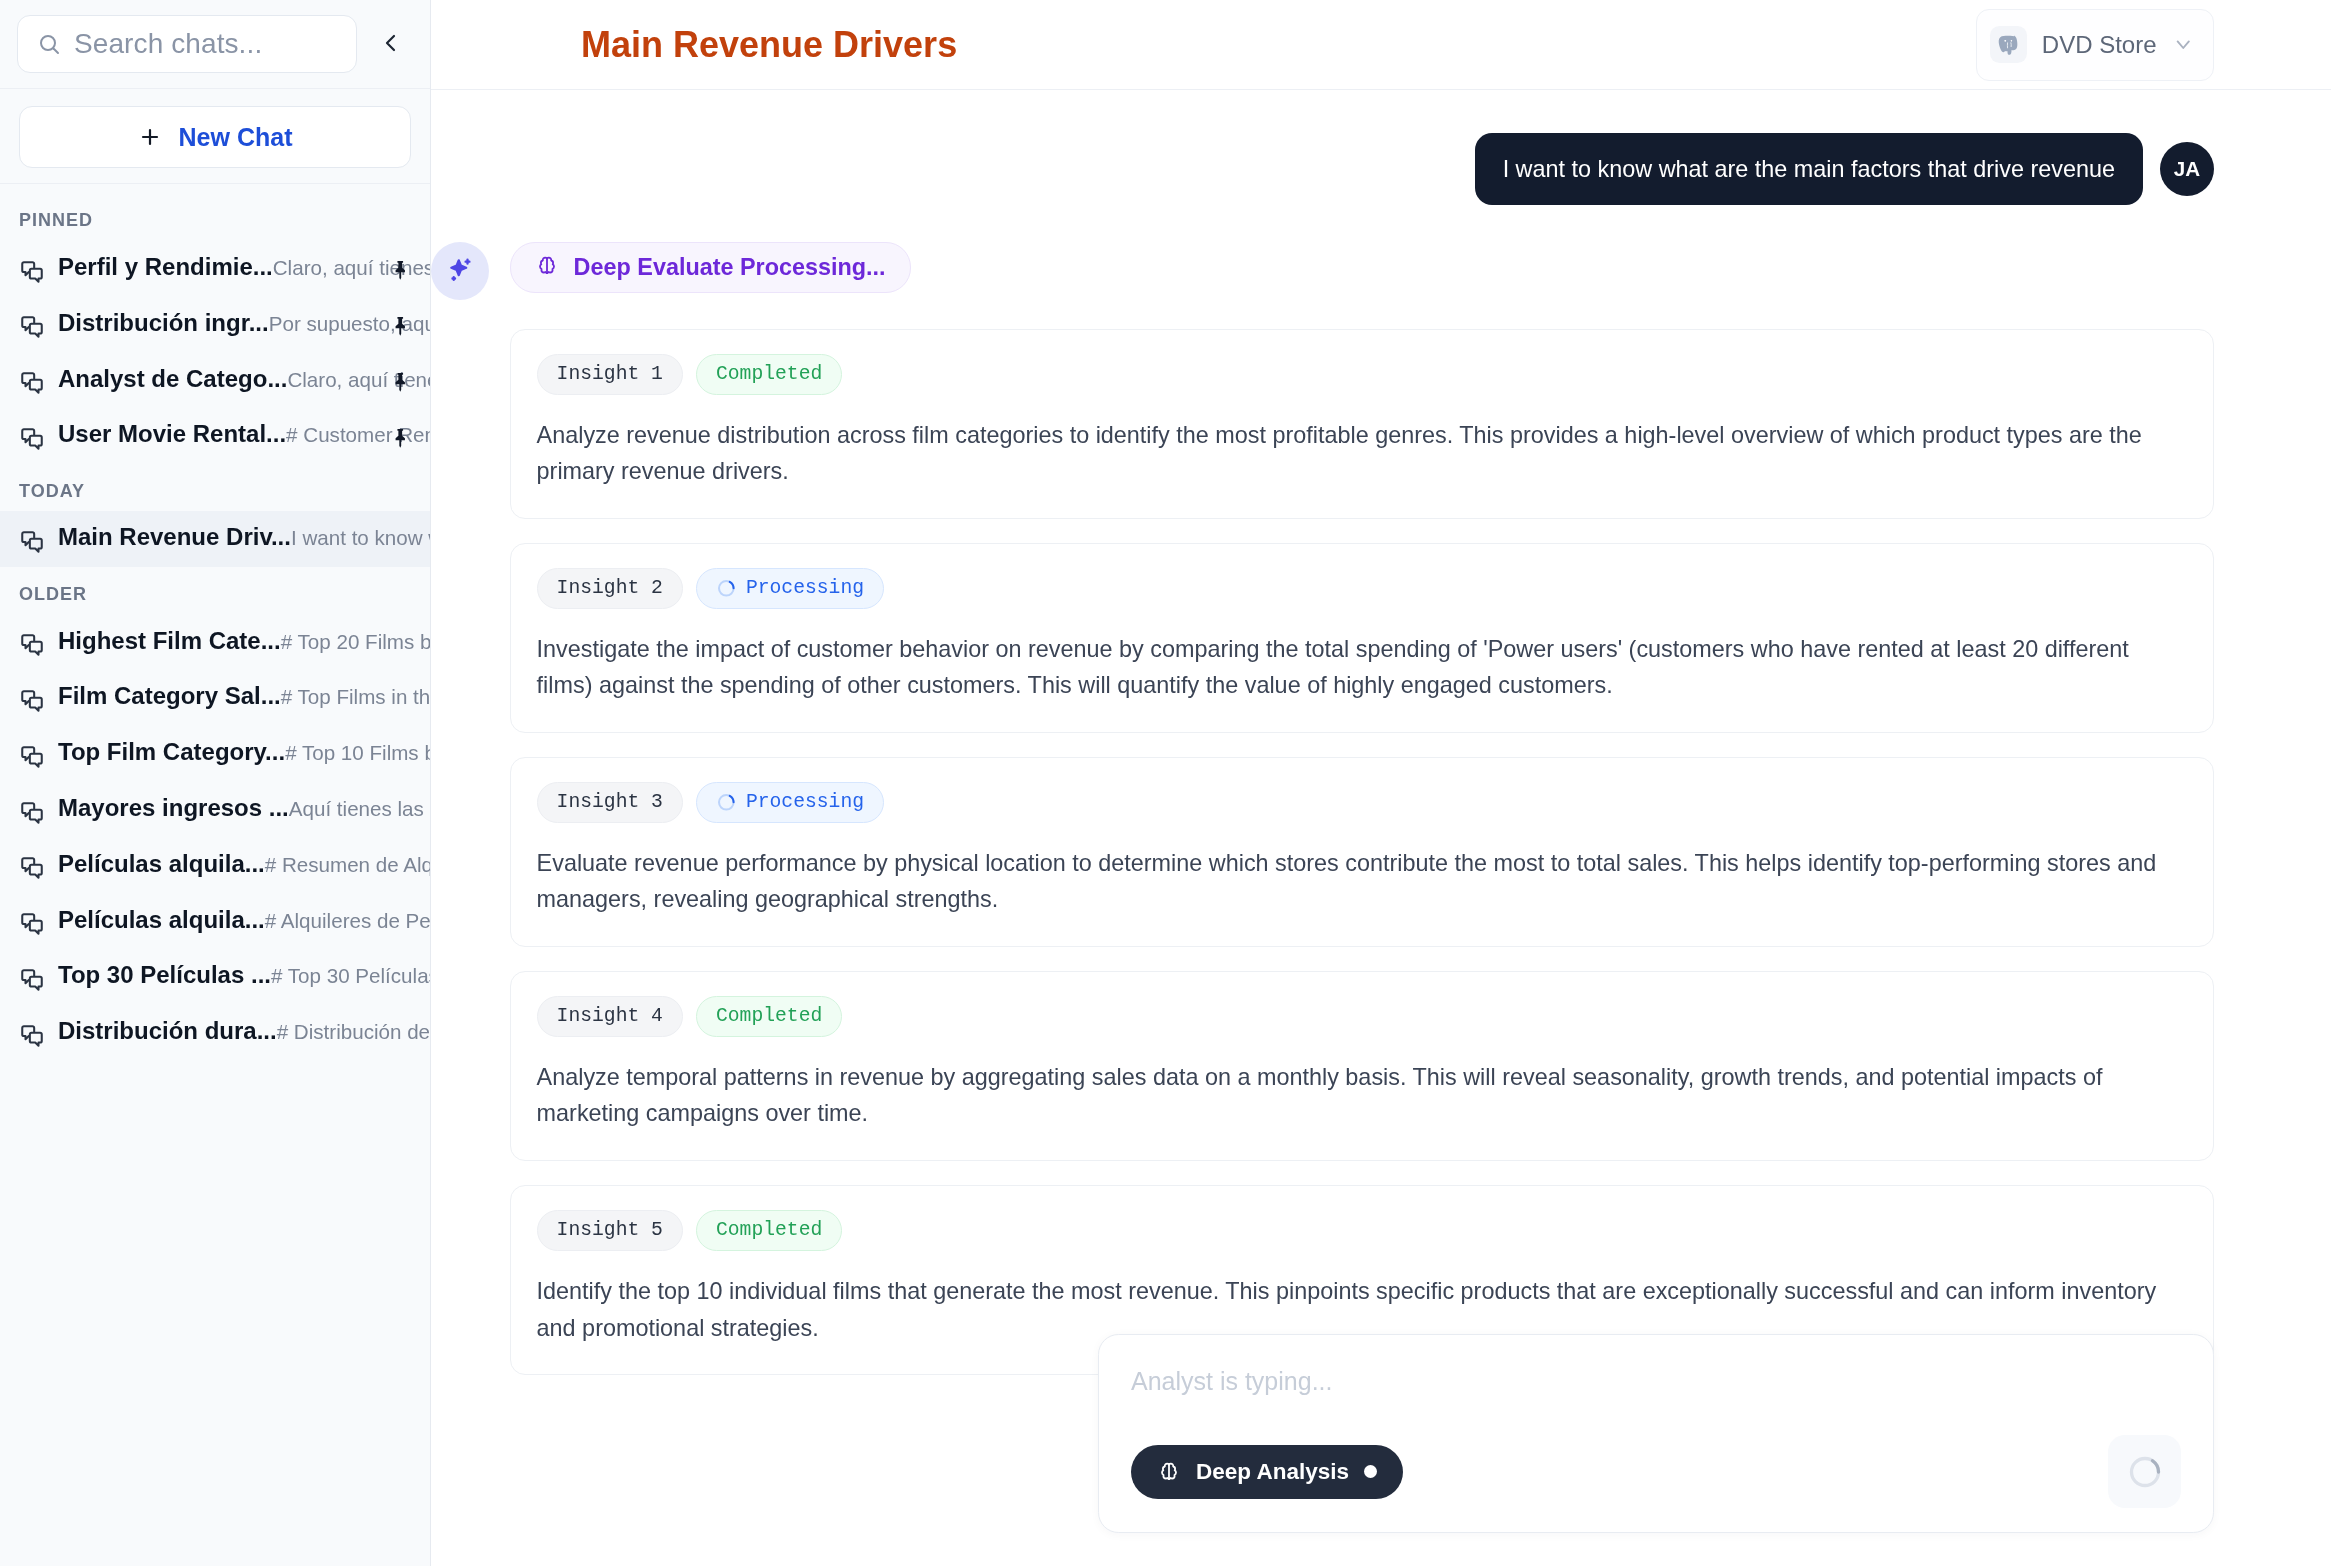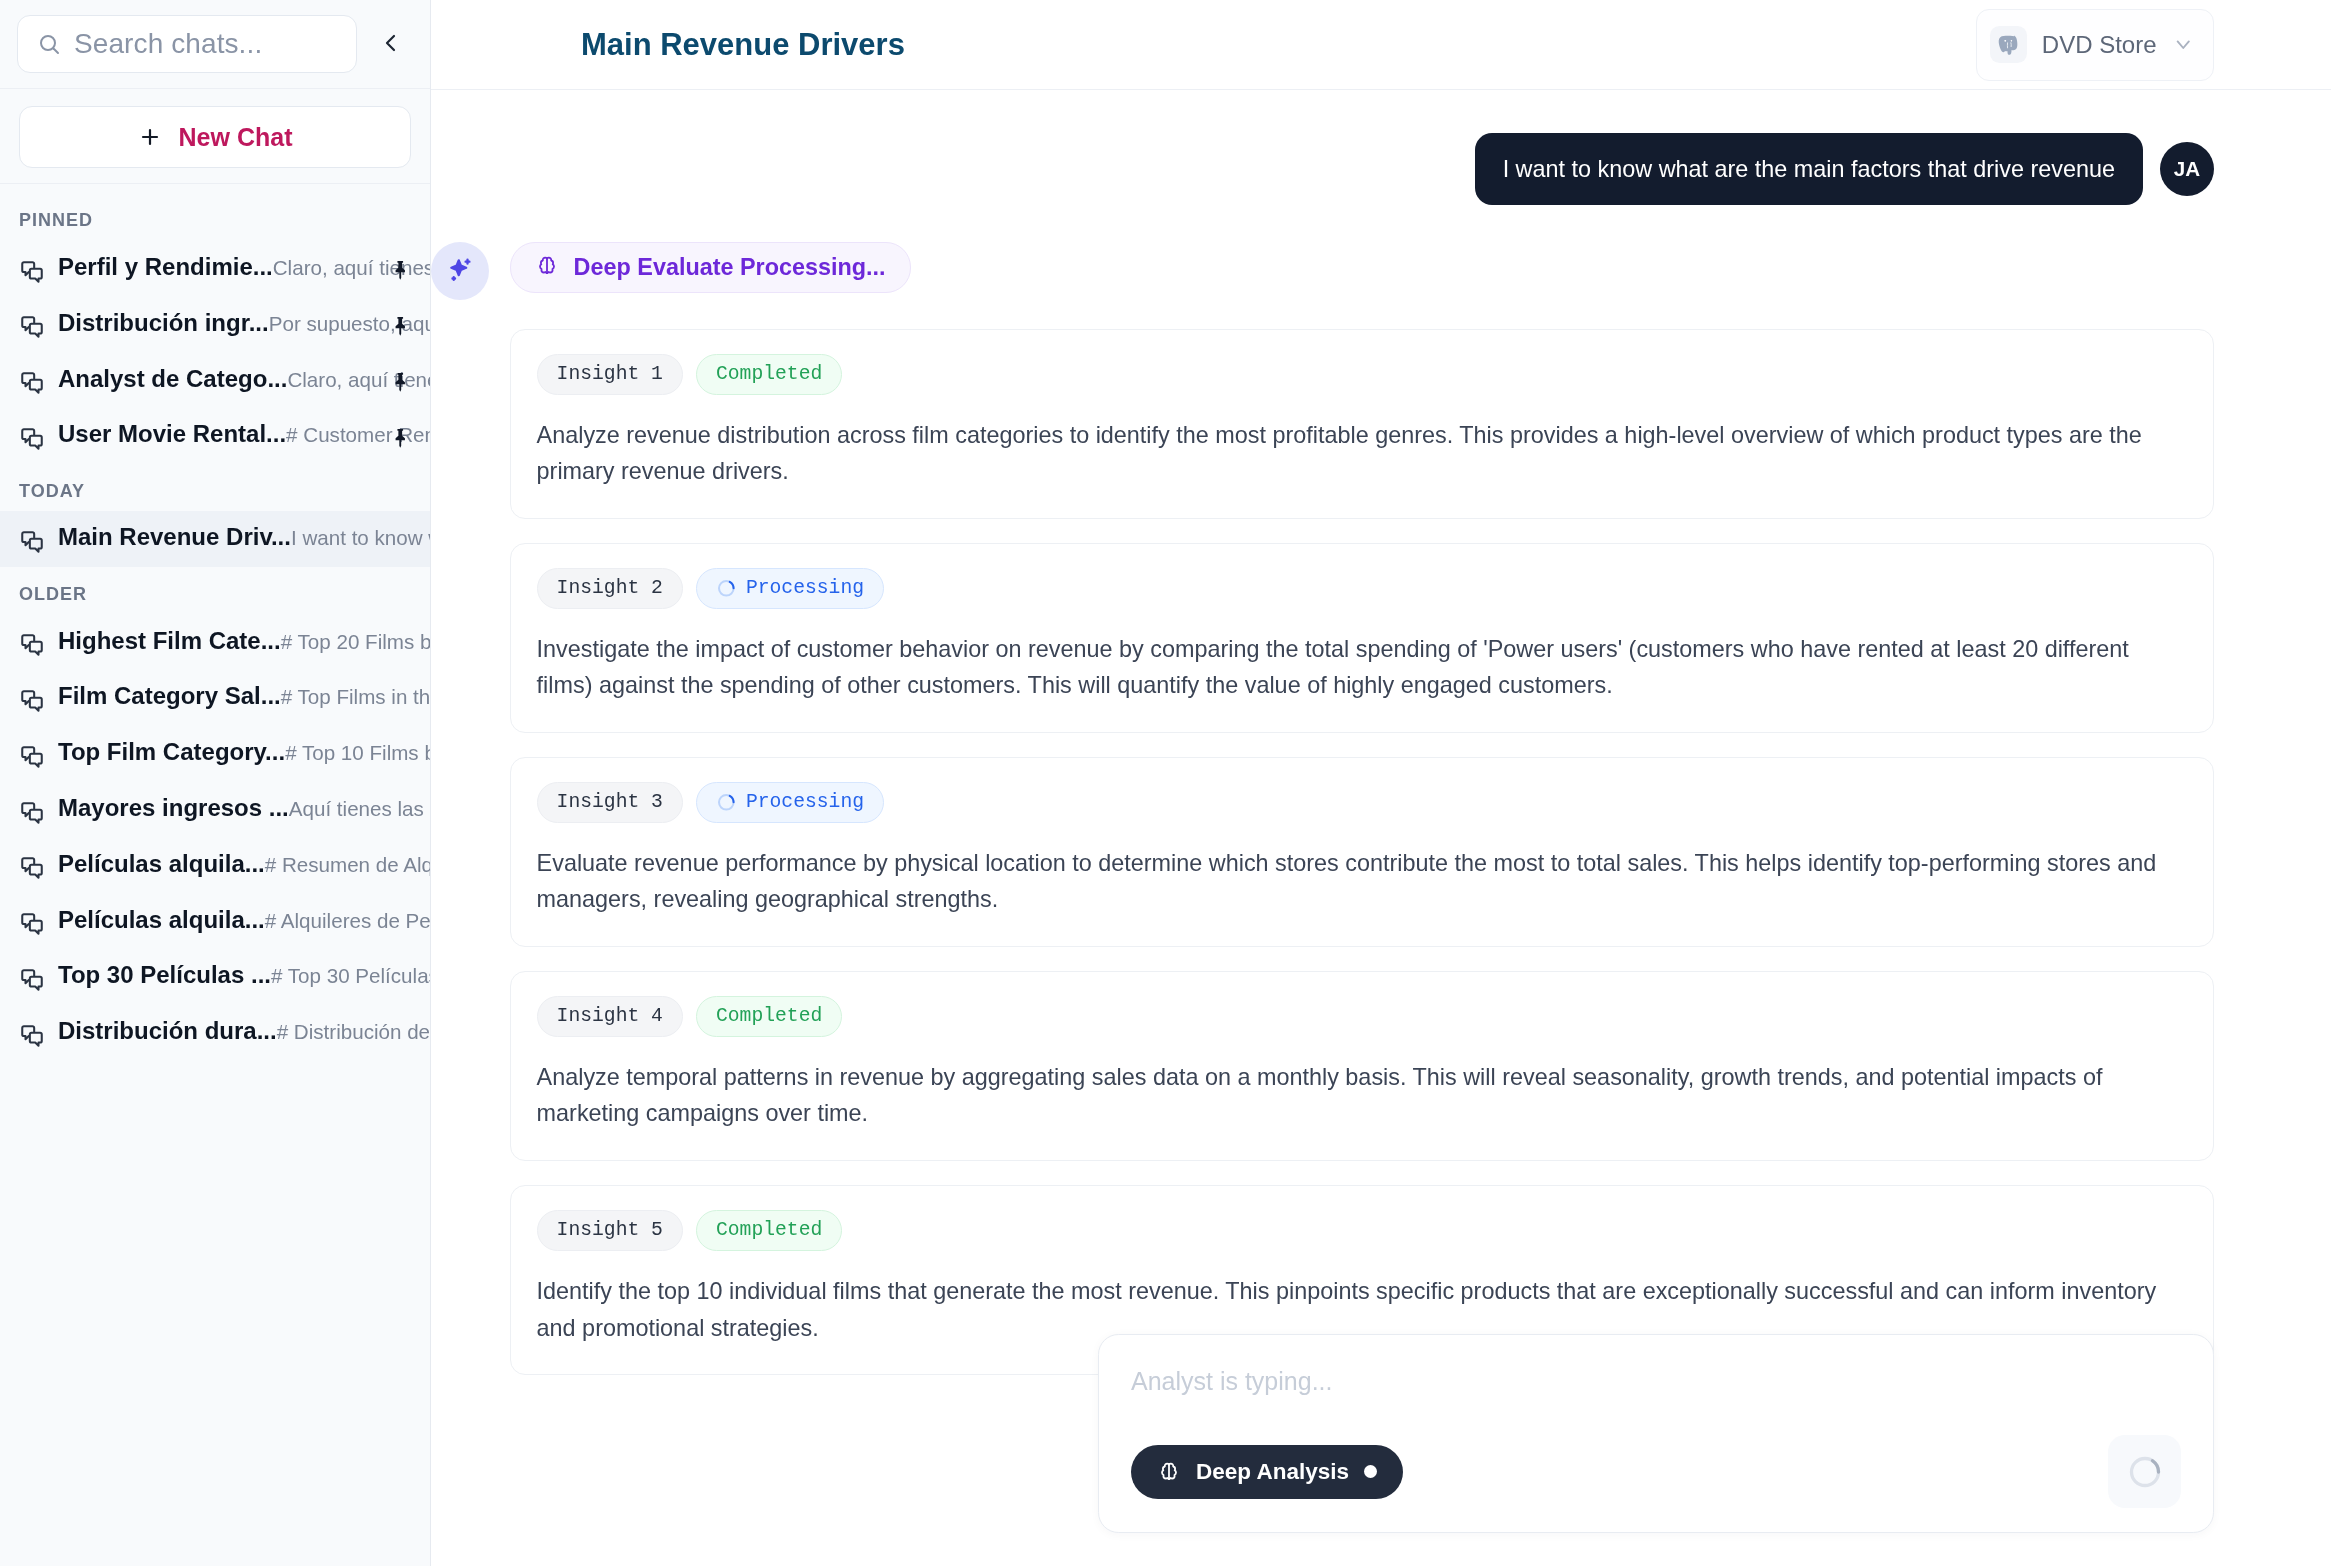"Main Revenue Drivers" .page-title { color: #0c4a6e -> #c2410c; font-size: 31px -> 36px }
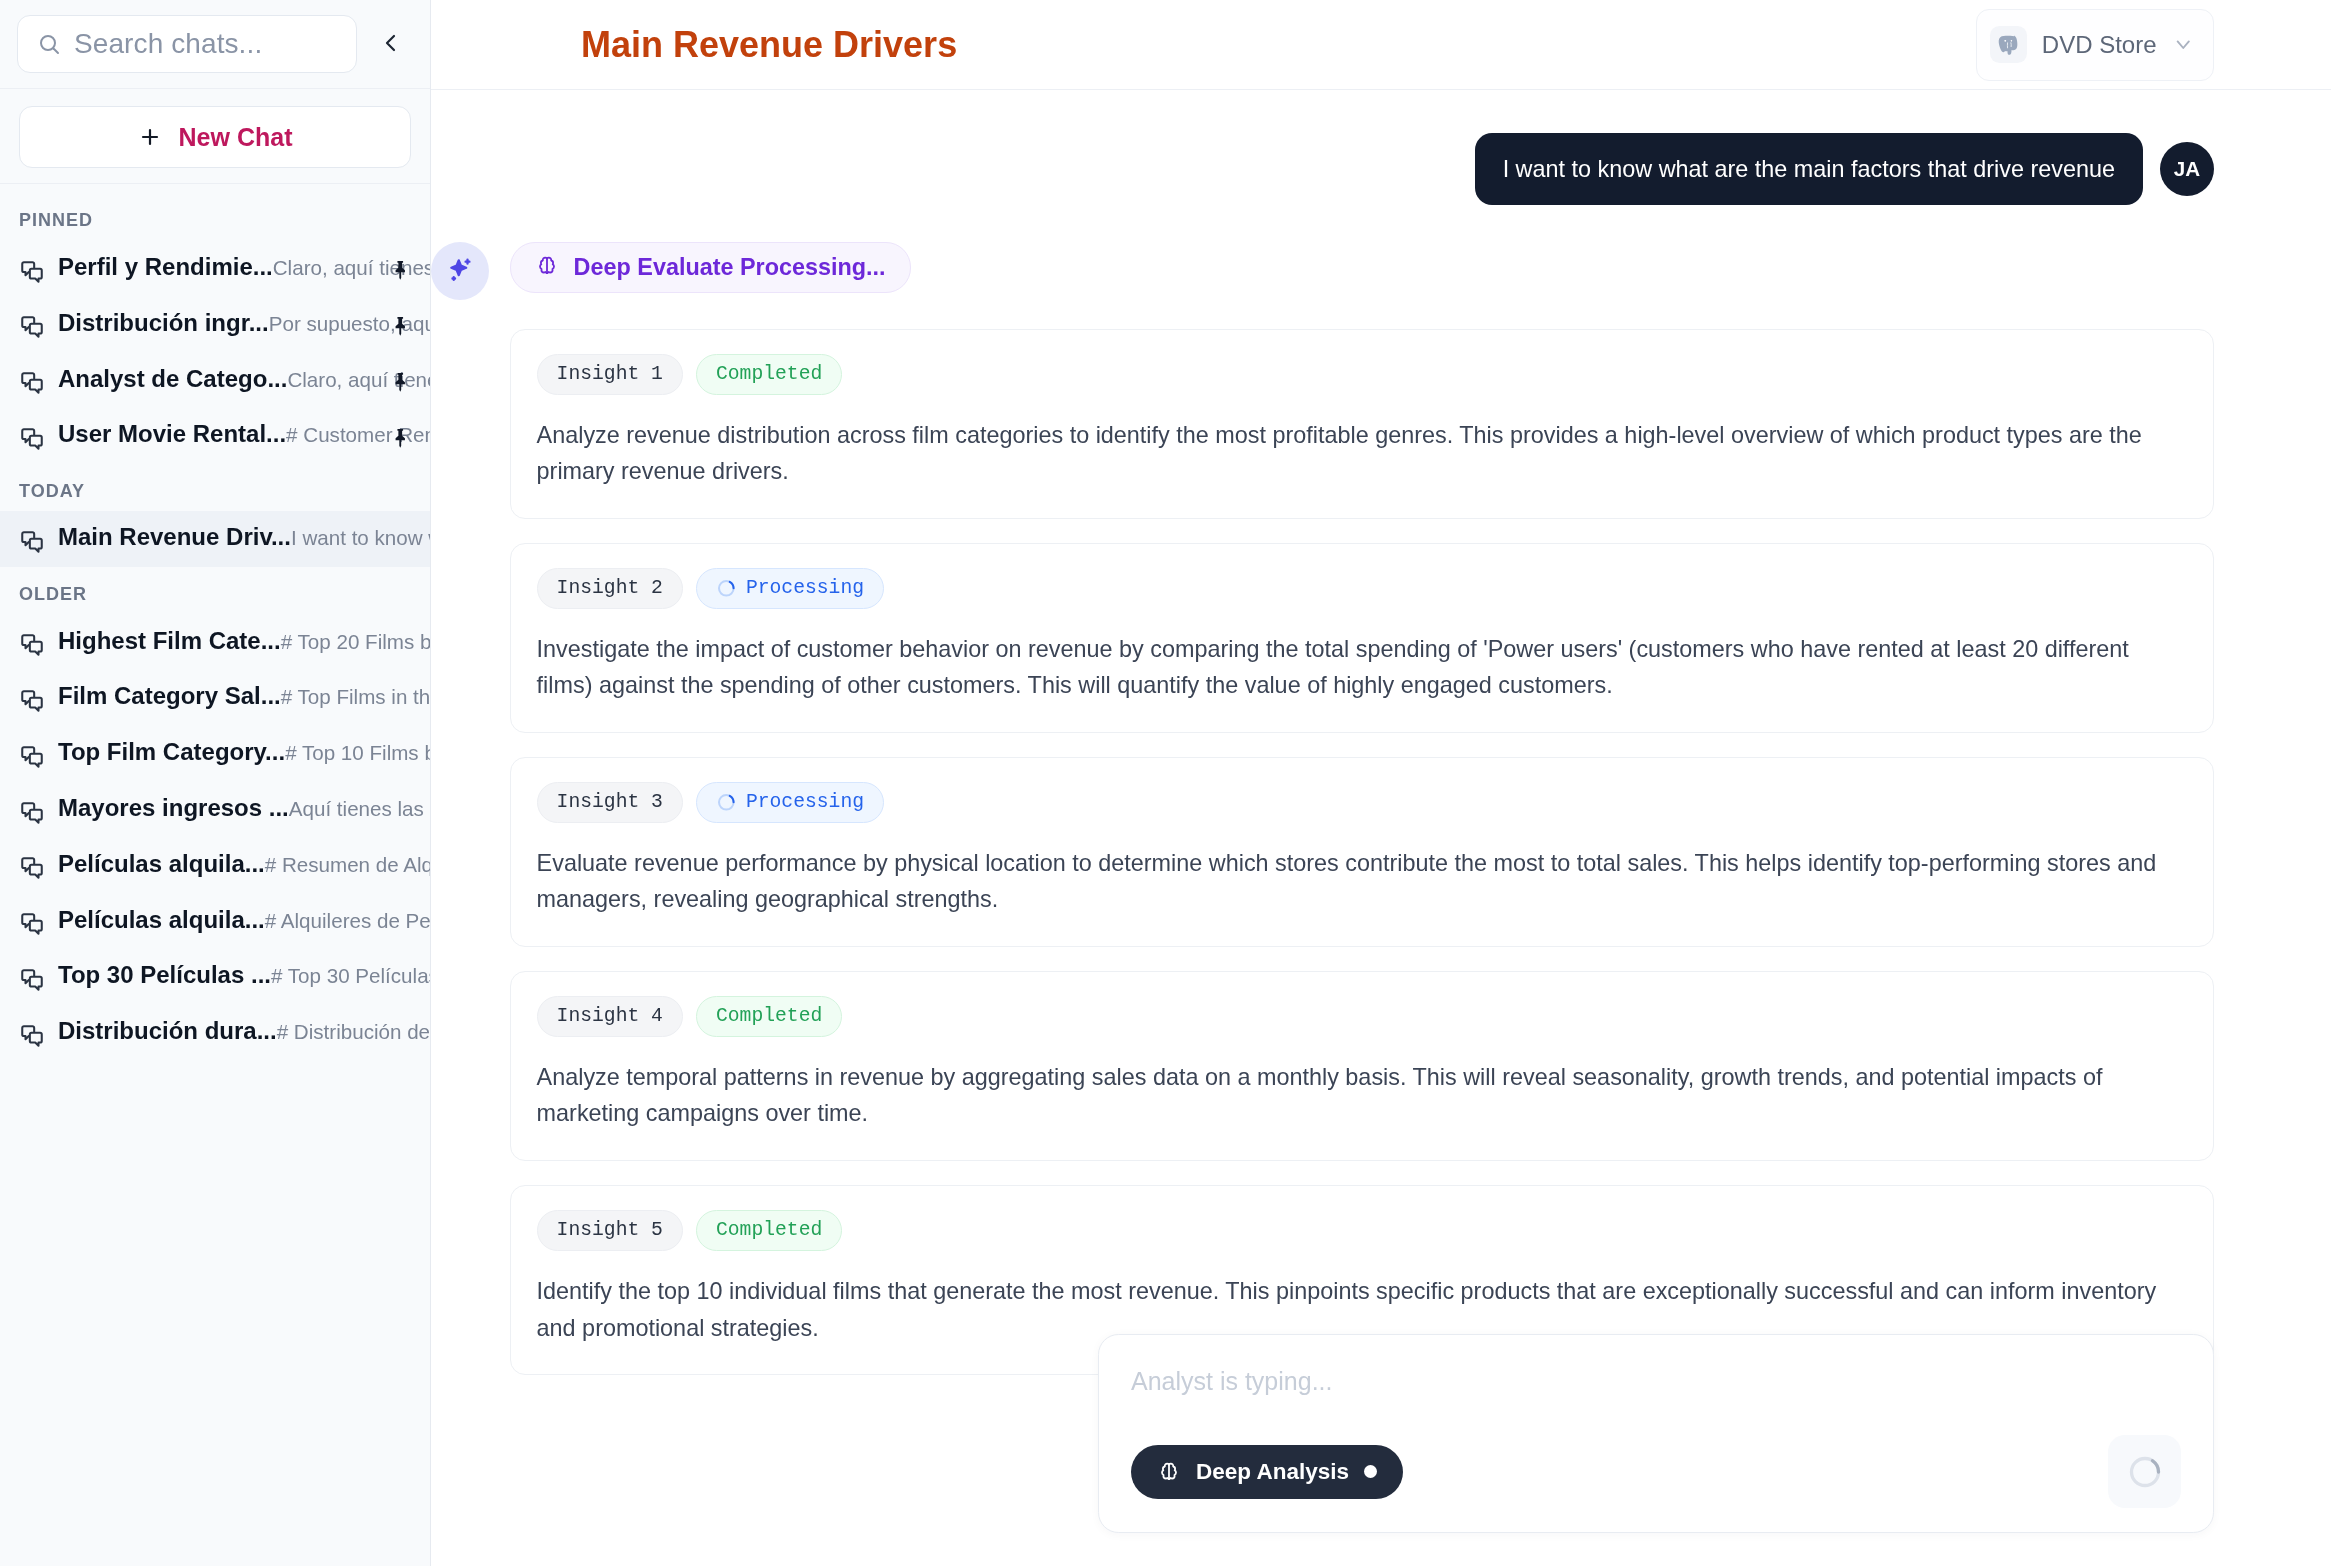"New Chat" .newchat-label { color: #be185d -> #1d4ed8 }
